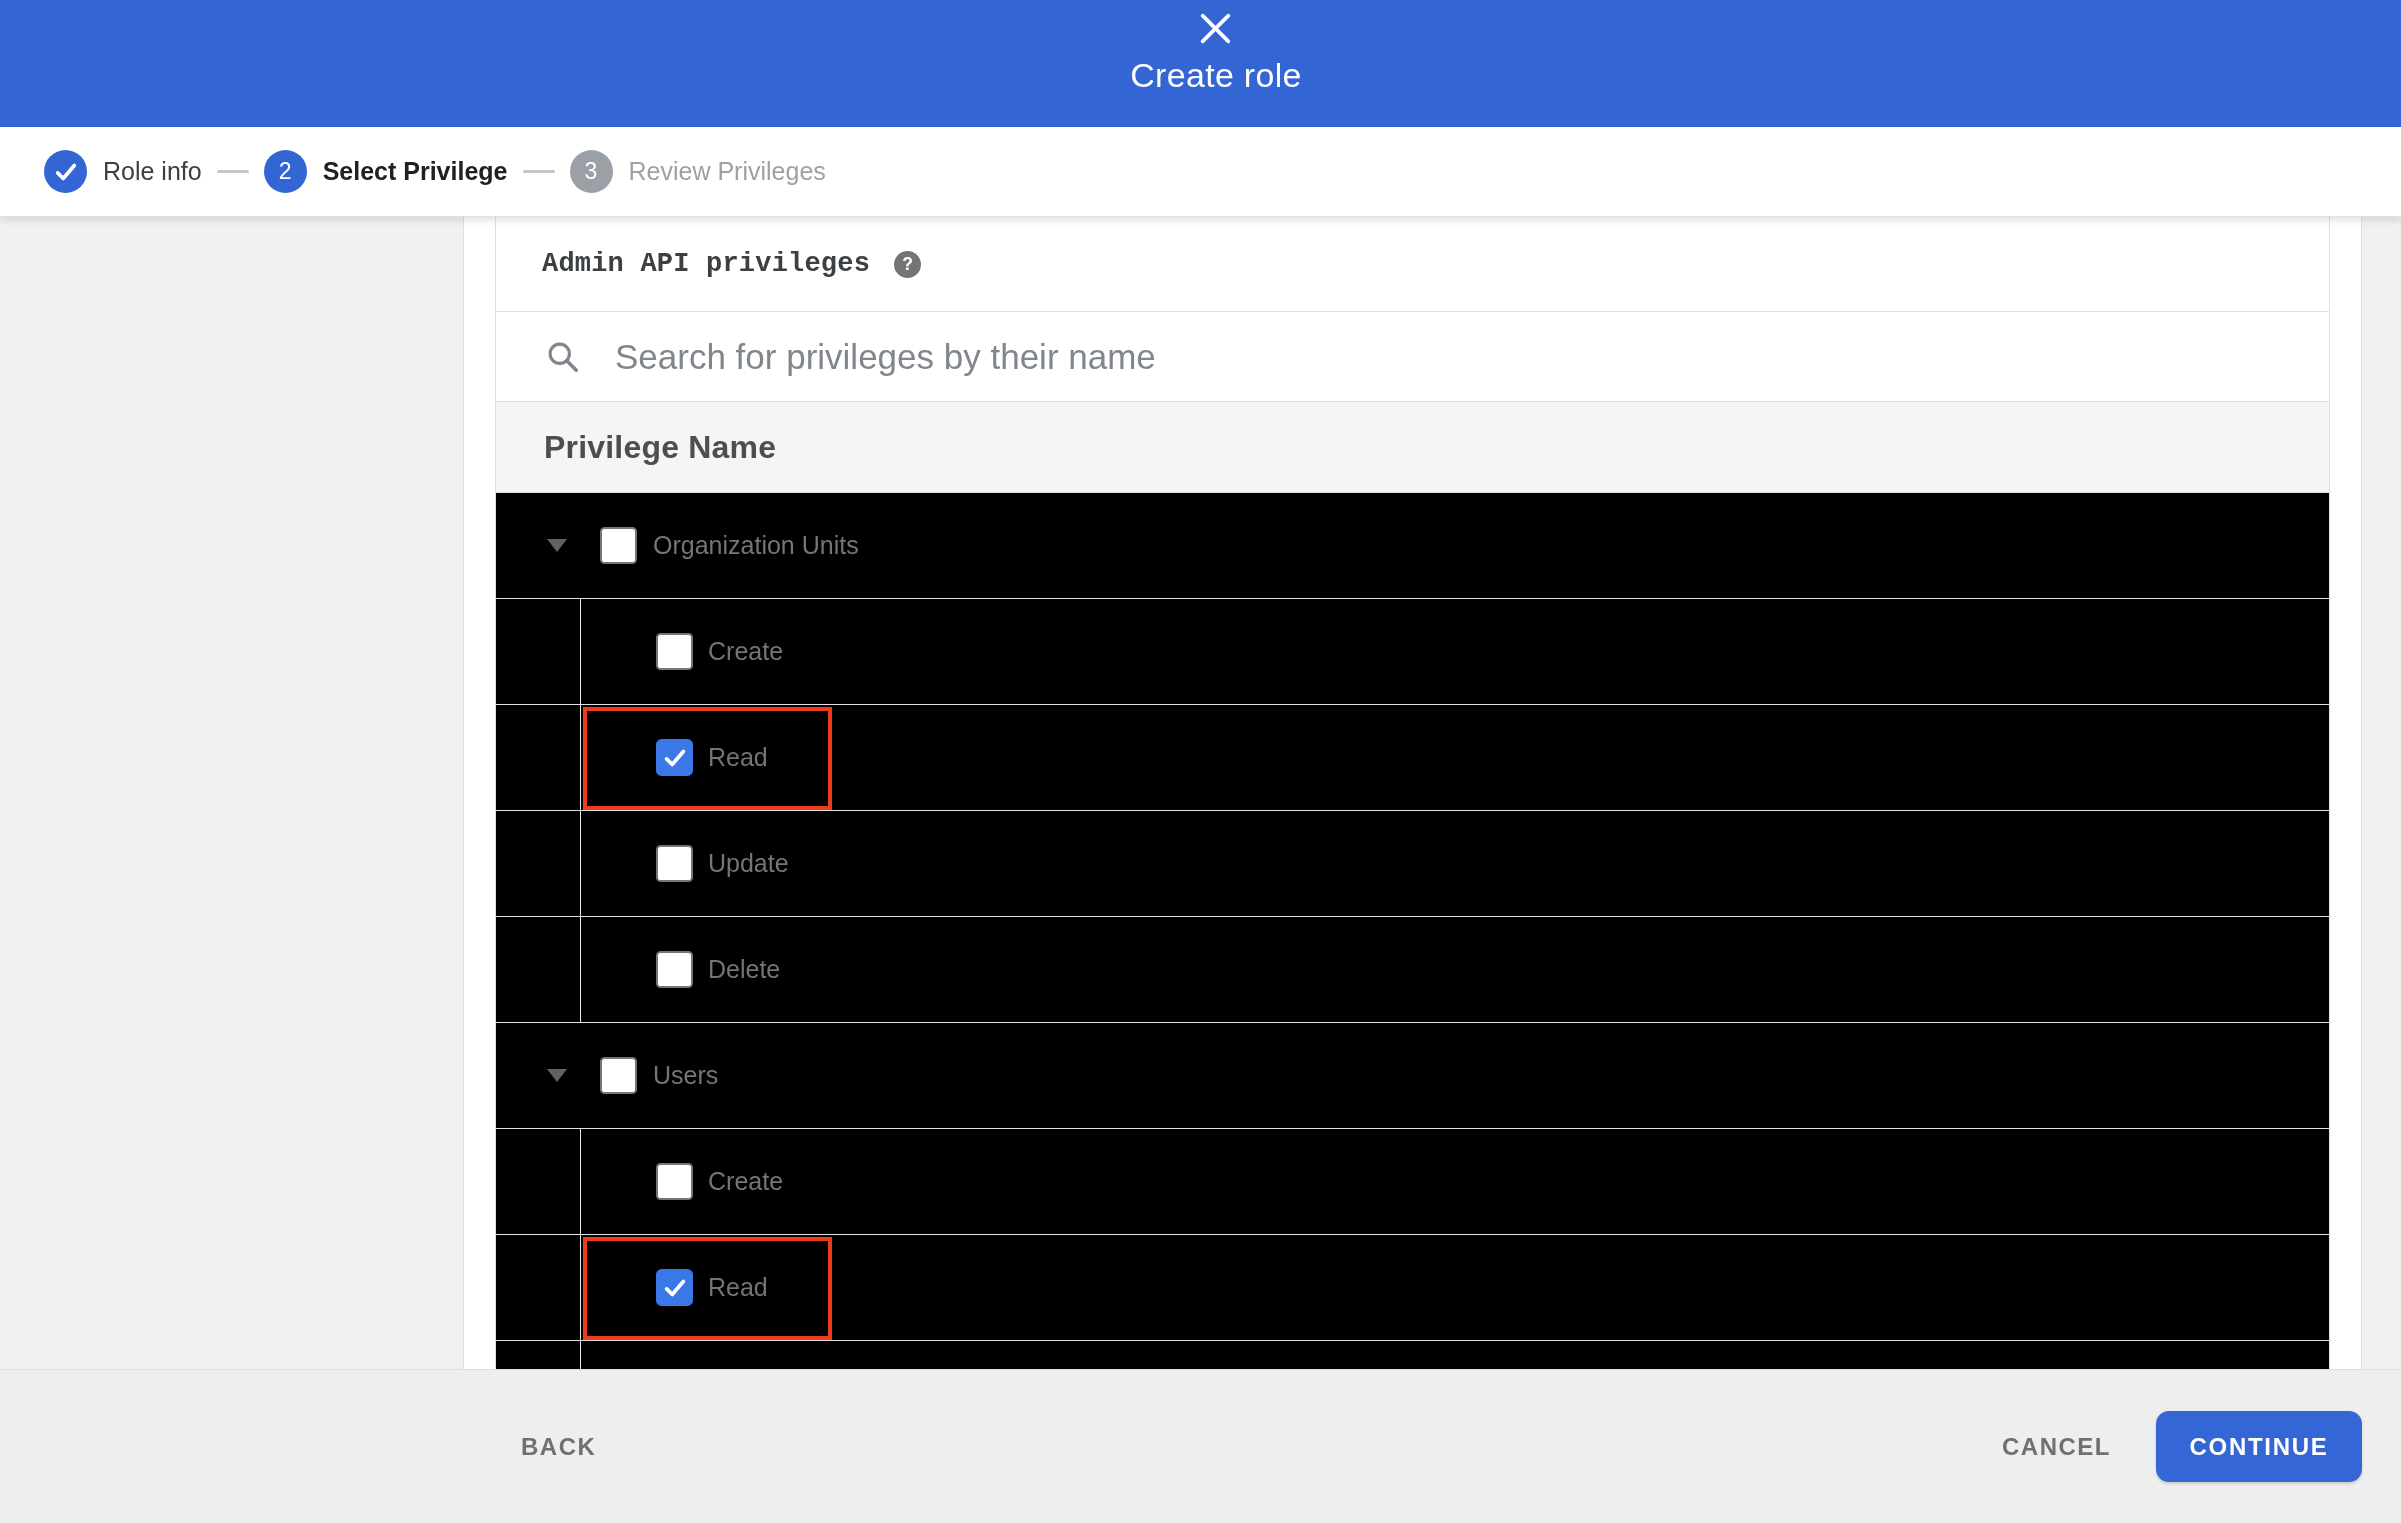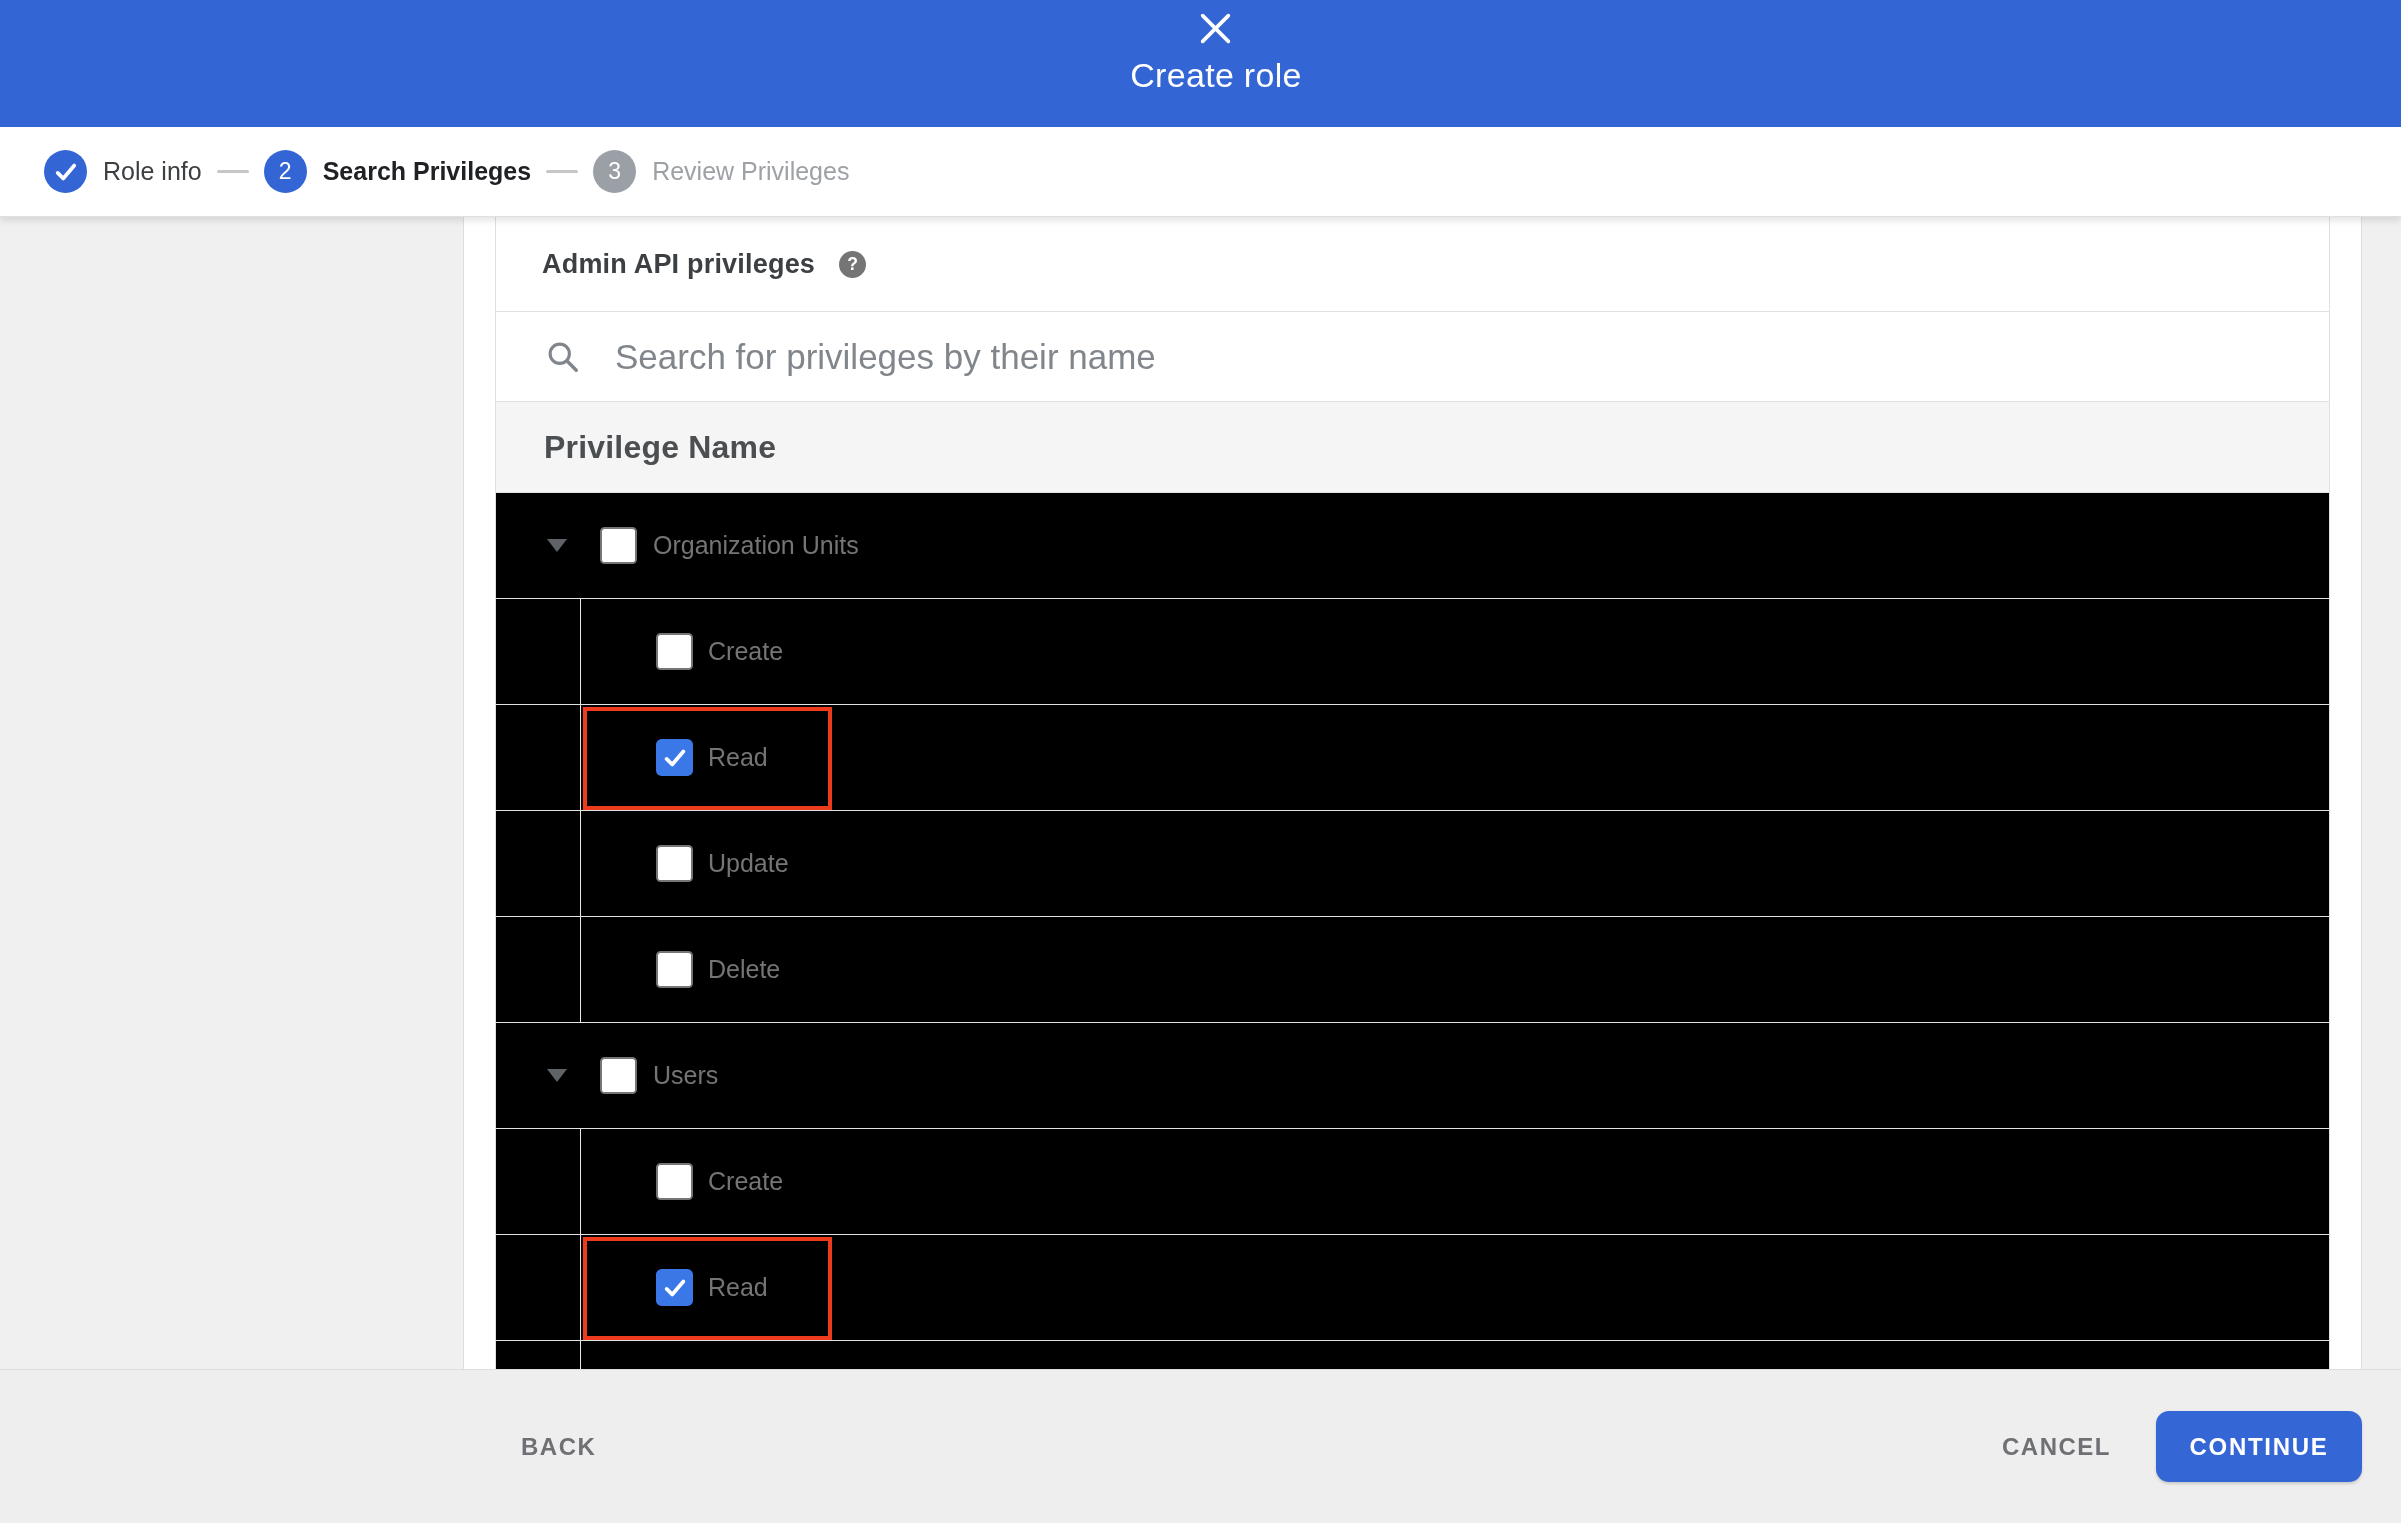"Search Privileges" div.step-label { text: Search Privileges -> Select Privilege }
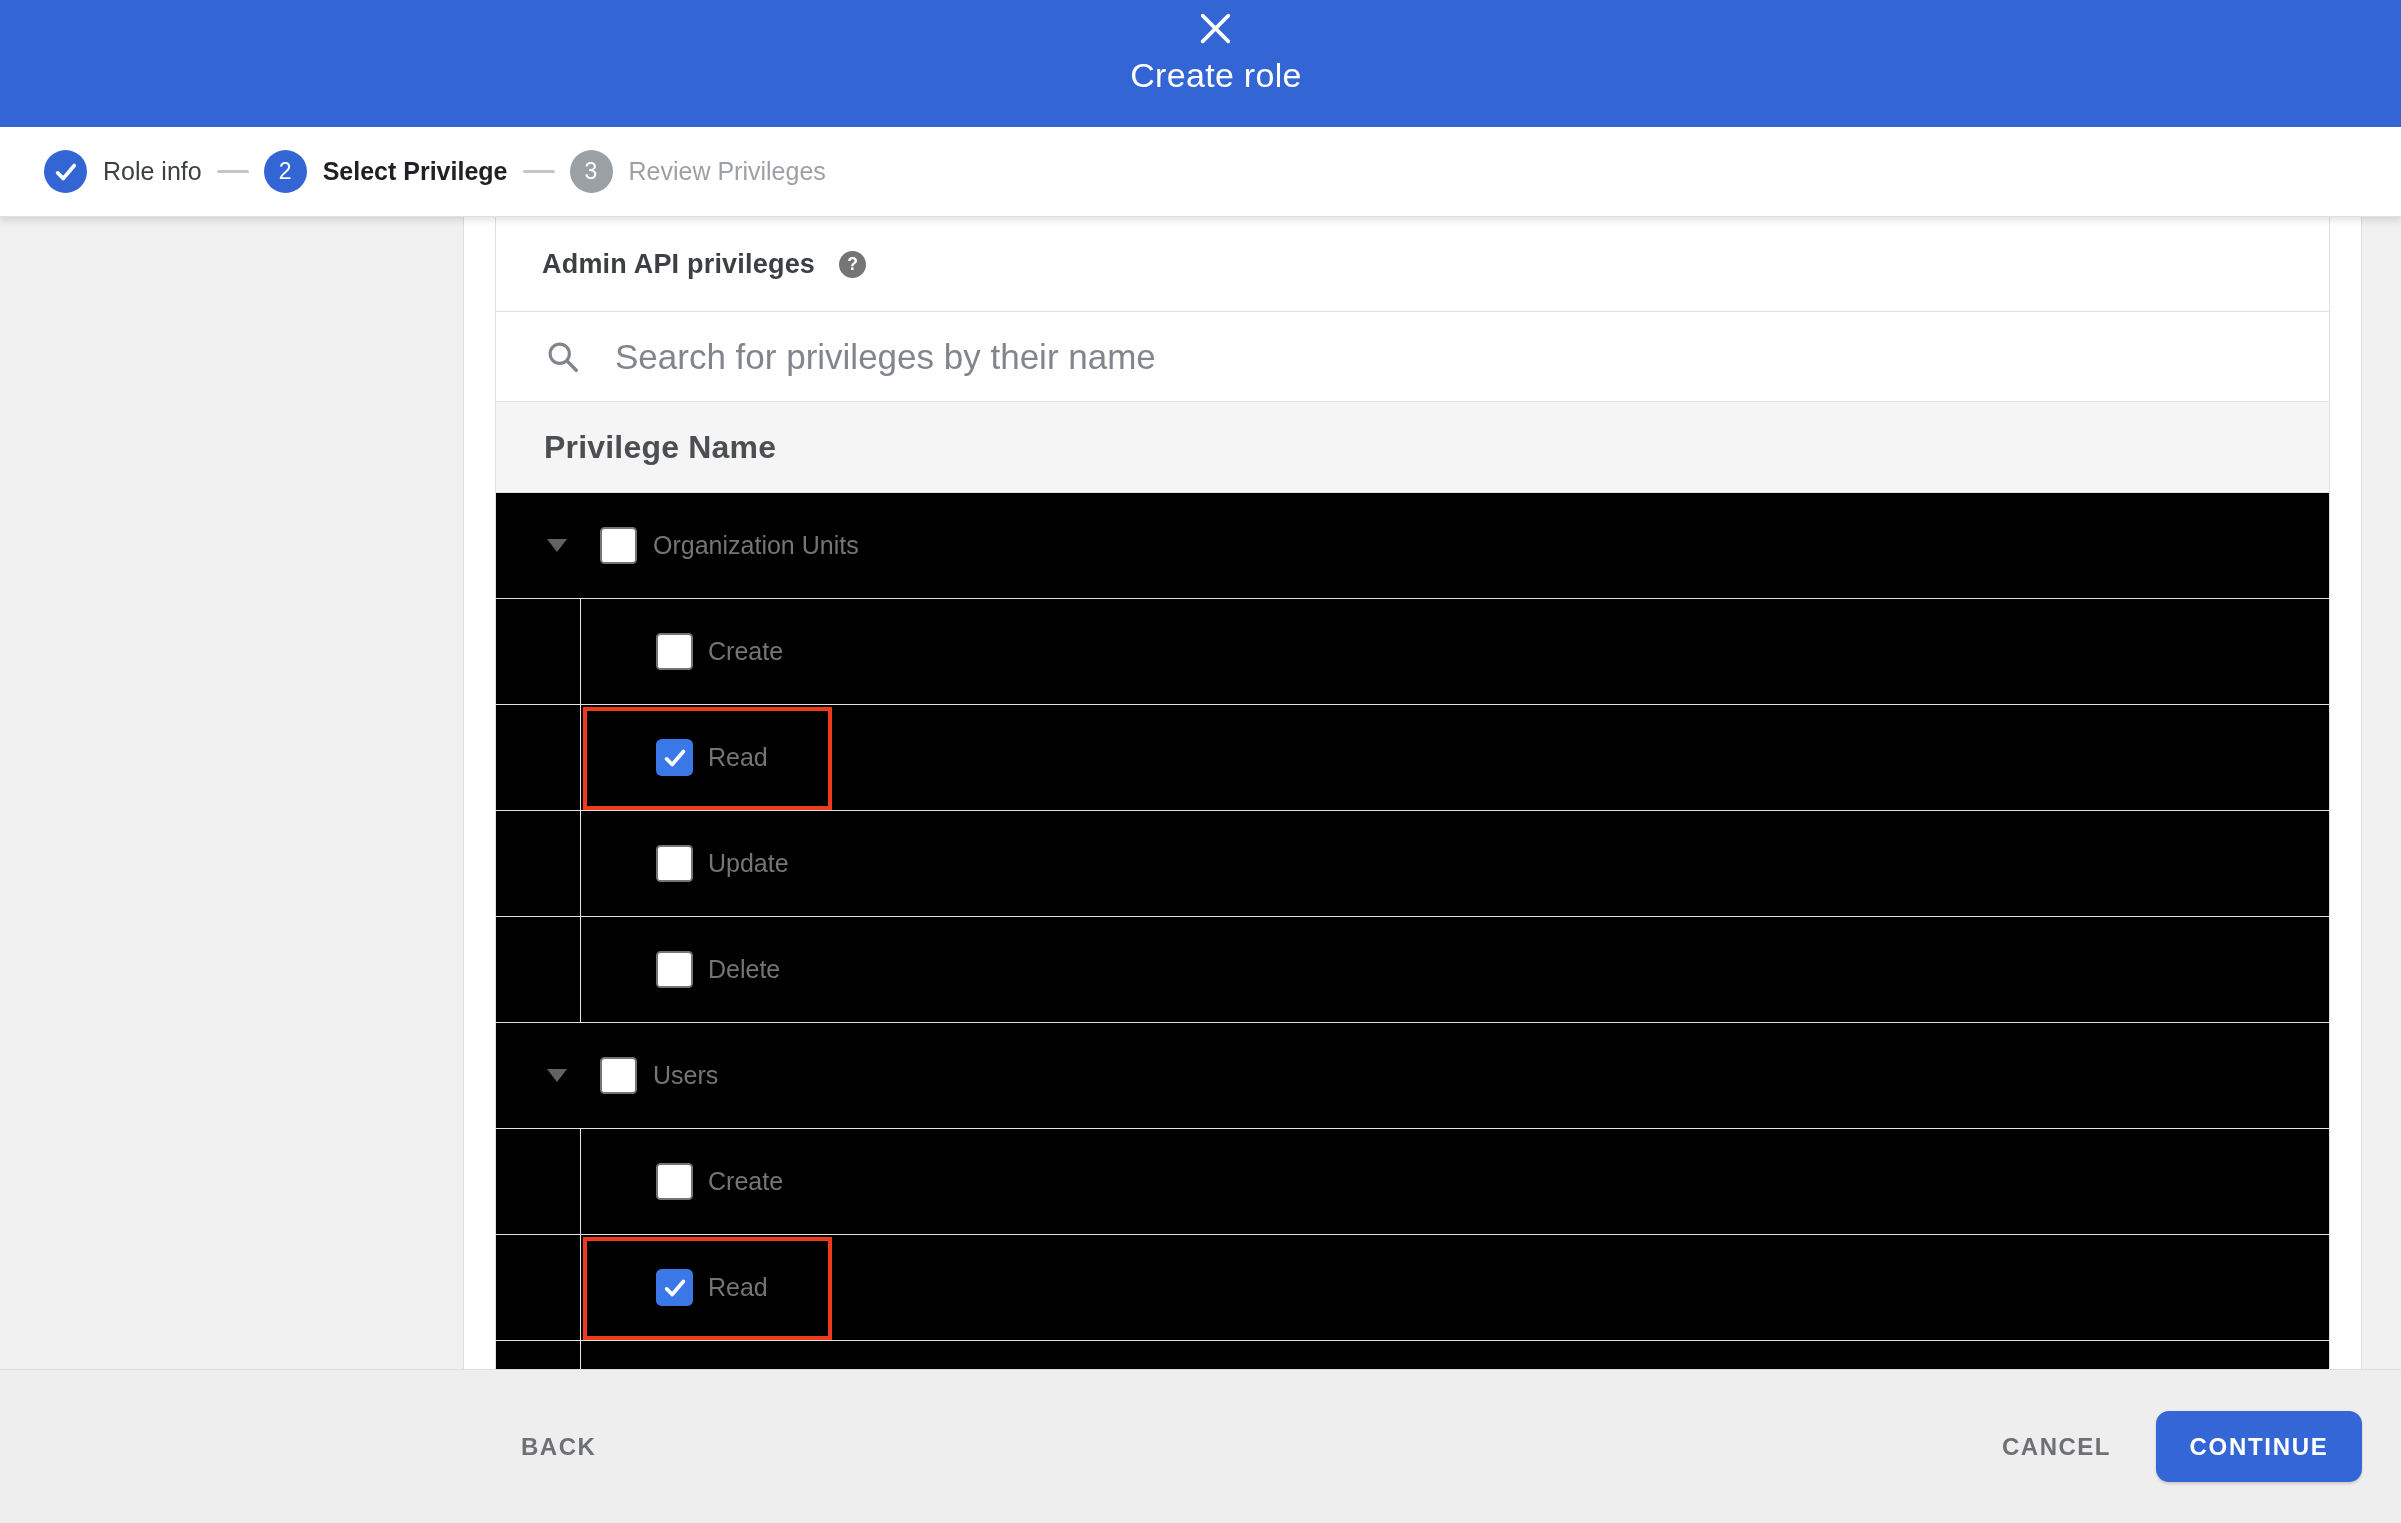"Admin API privileges" .heading-title { font-family: none -> Liberation Mono, monospace }
